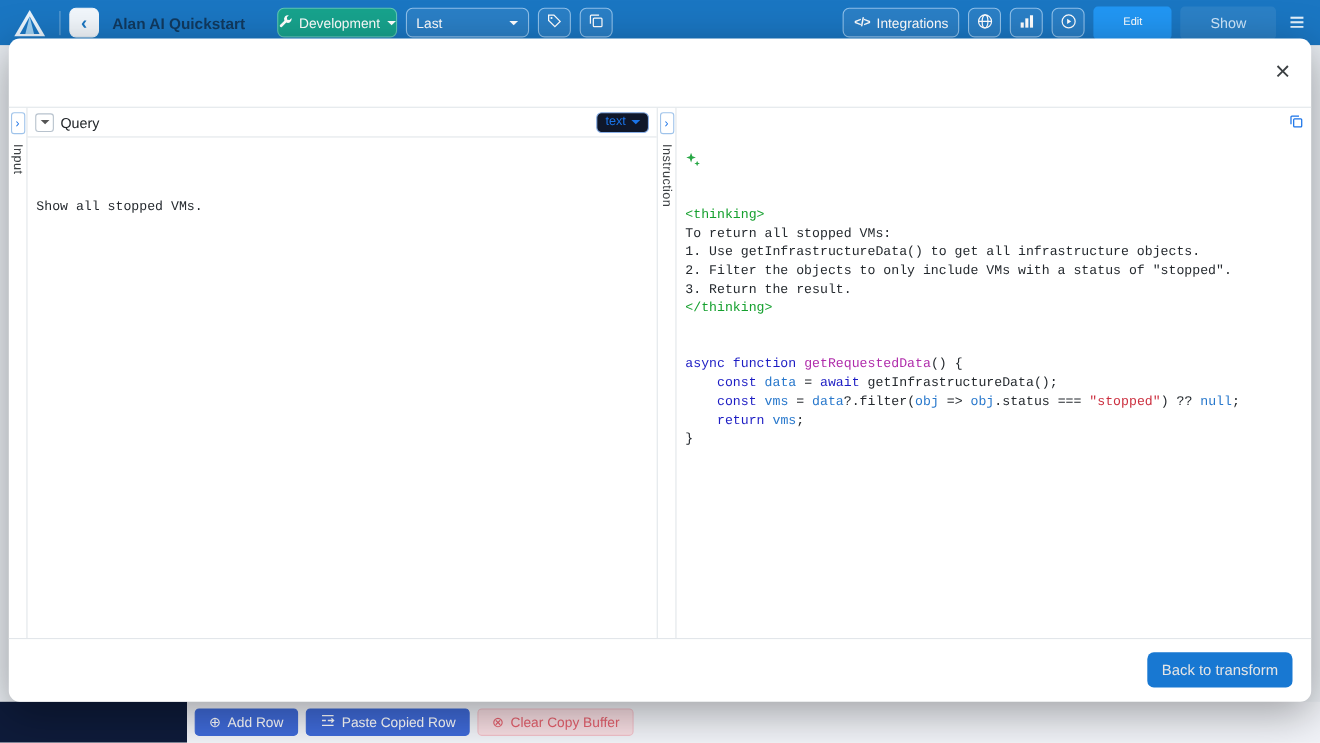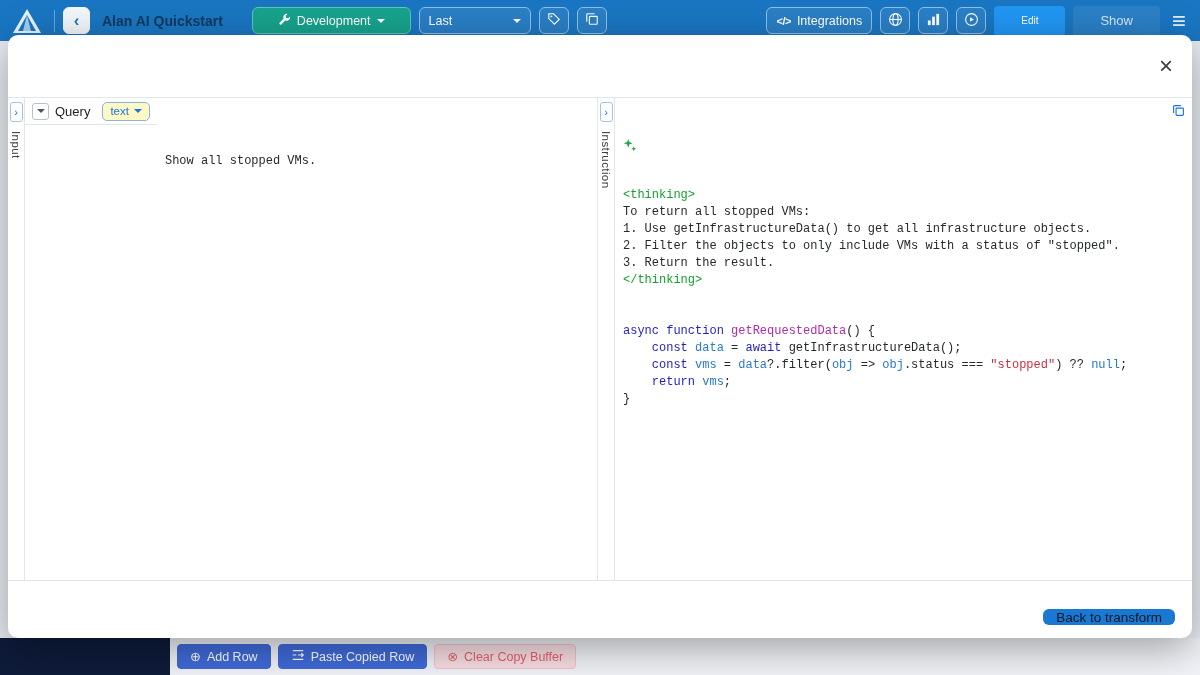"Development" .dev-btn { padding: 0 25px -> 0 0 }
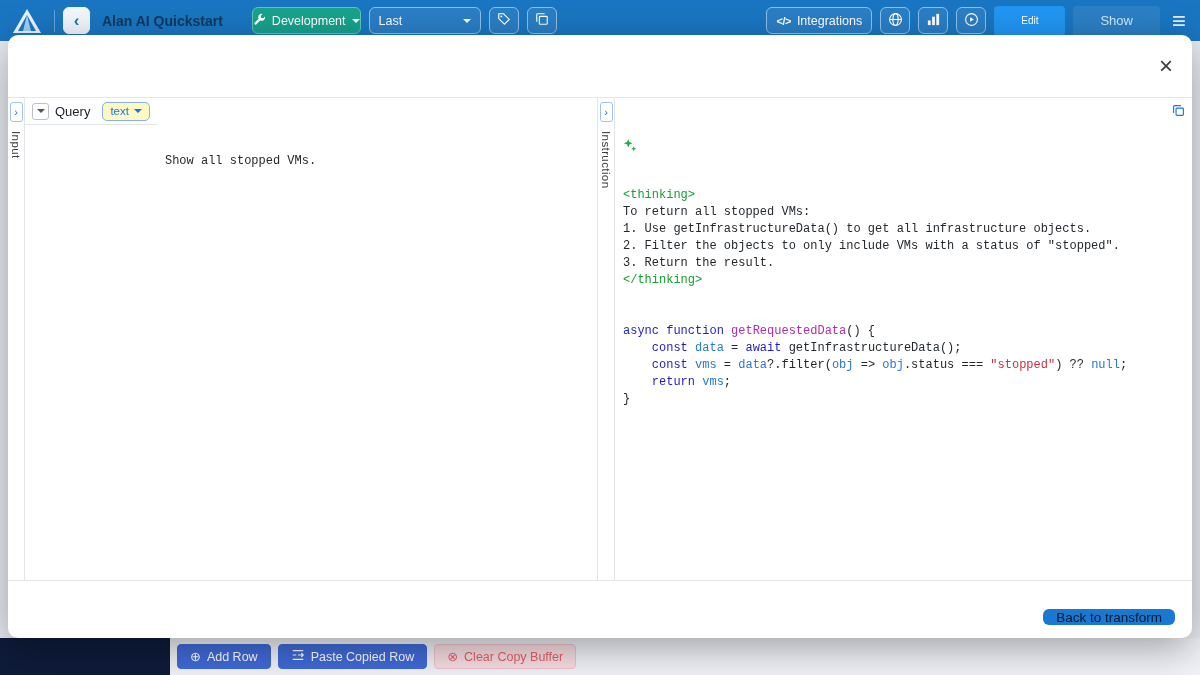"Query" .panel { flex-direction: row -> column }
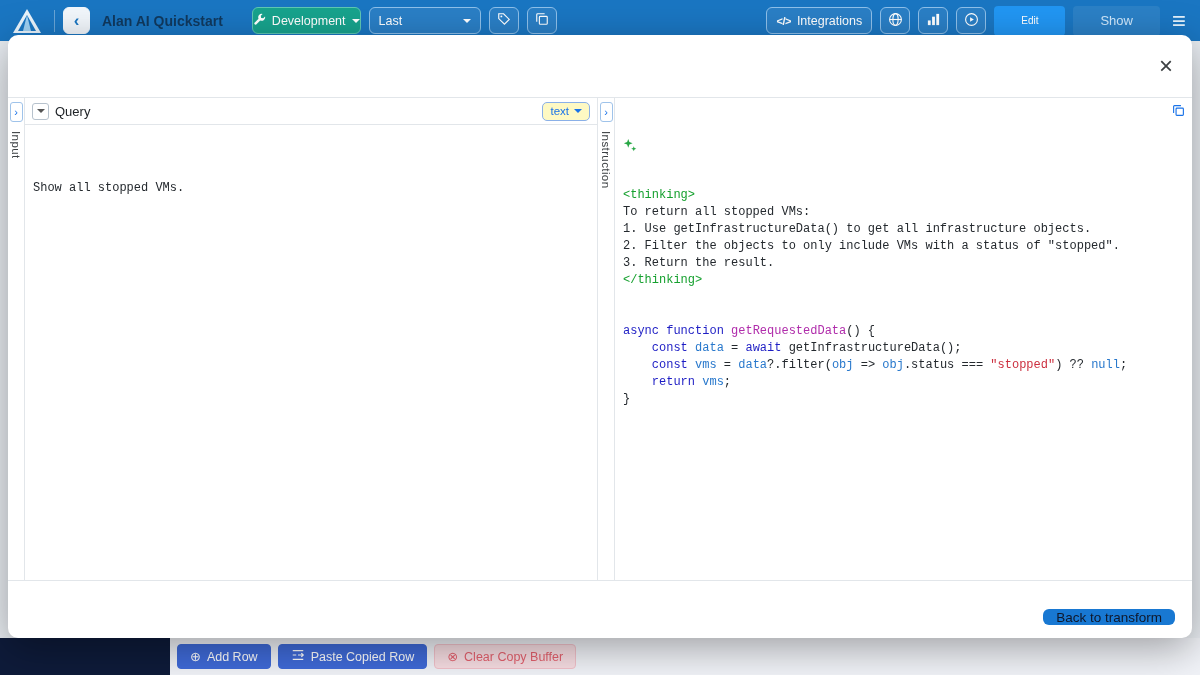"text" .mode-select { background: #fef9c3 -> #0f172a }
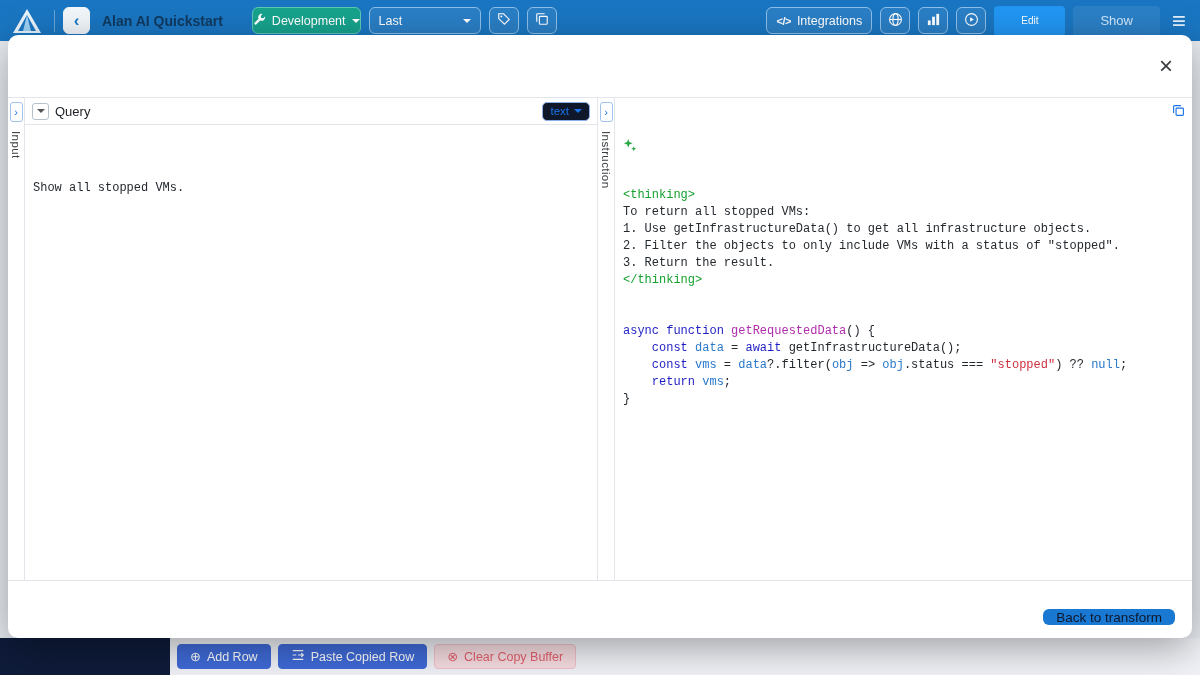"Back to transform" .primary-btn { color: #0f172a -> #e5e5e5; height: 16px -> 32px }
